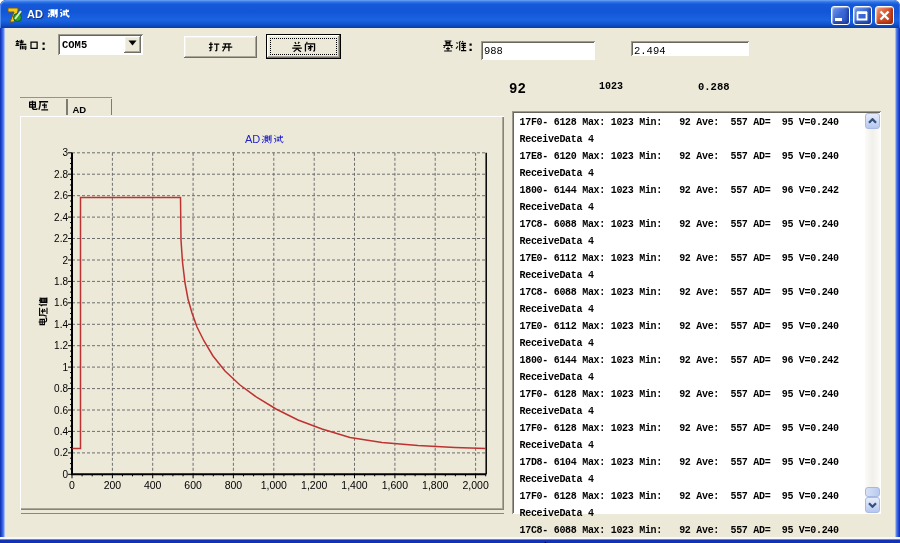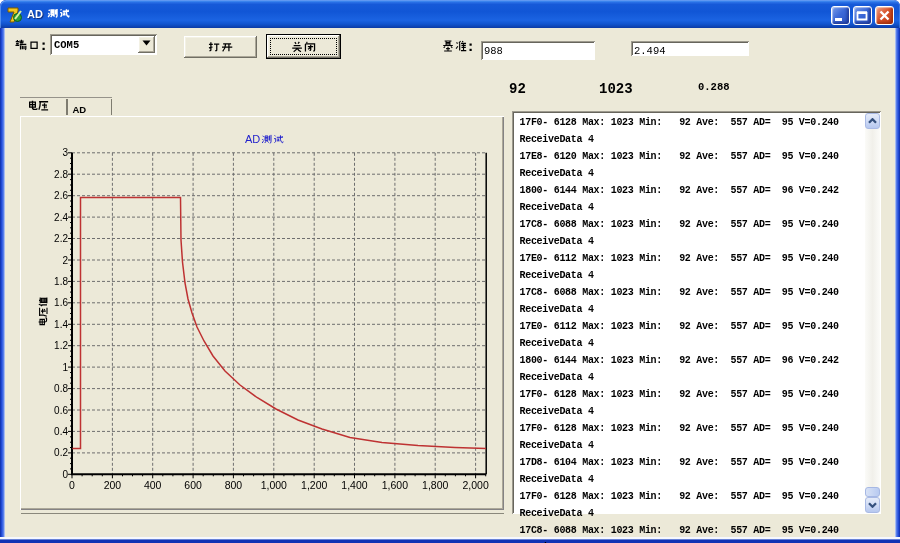"COM5" div.sunken { left: 50px -> 58px; width: 107px -> 85px }
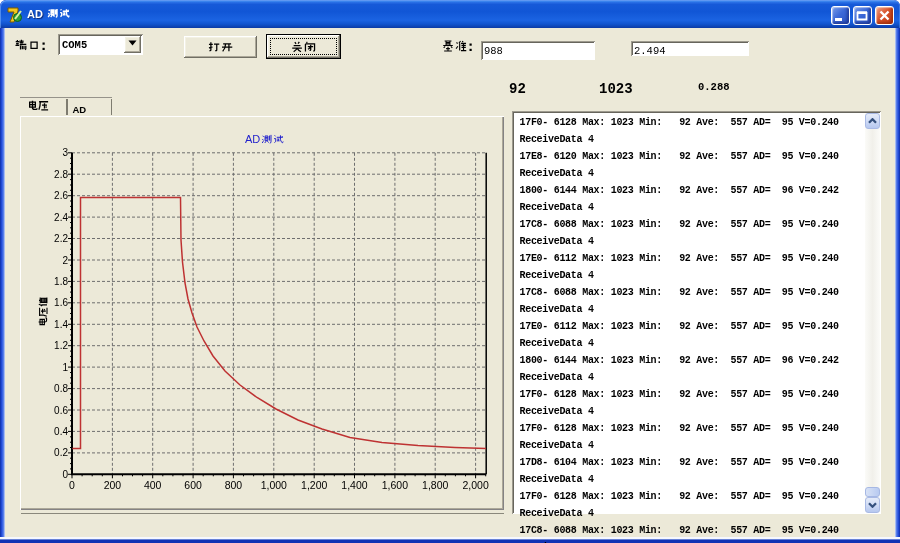"1023" div.lbl { font-size: 14px -> 10px }
